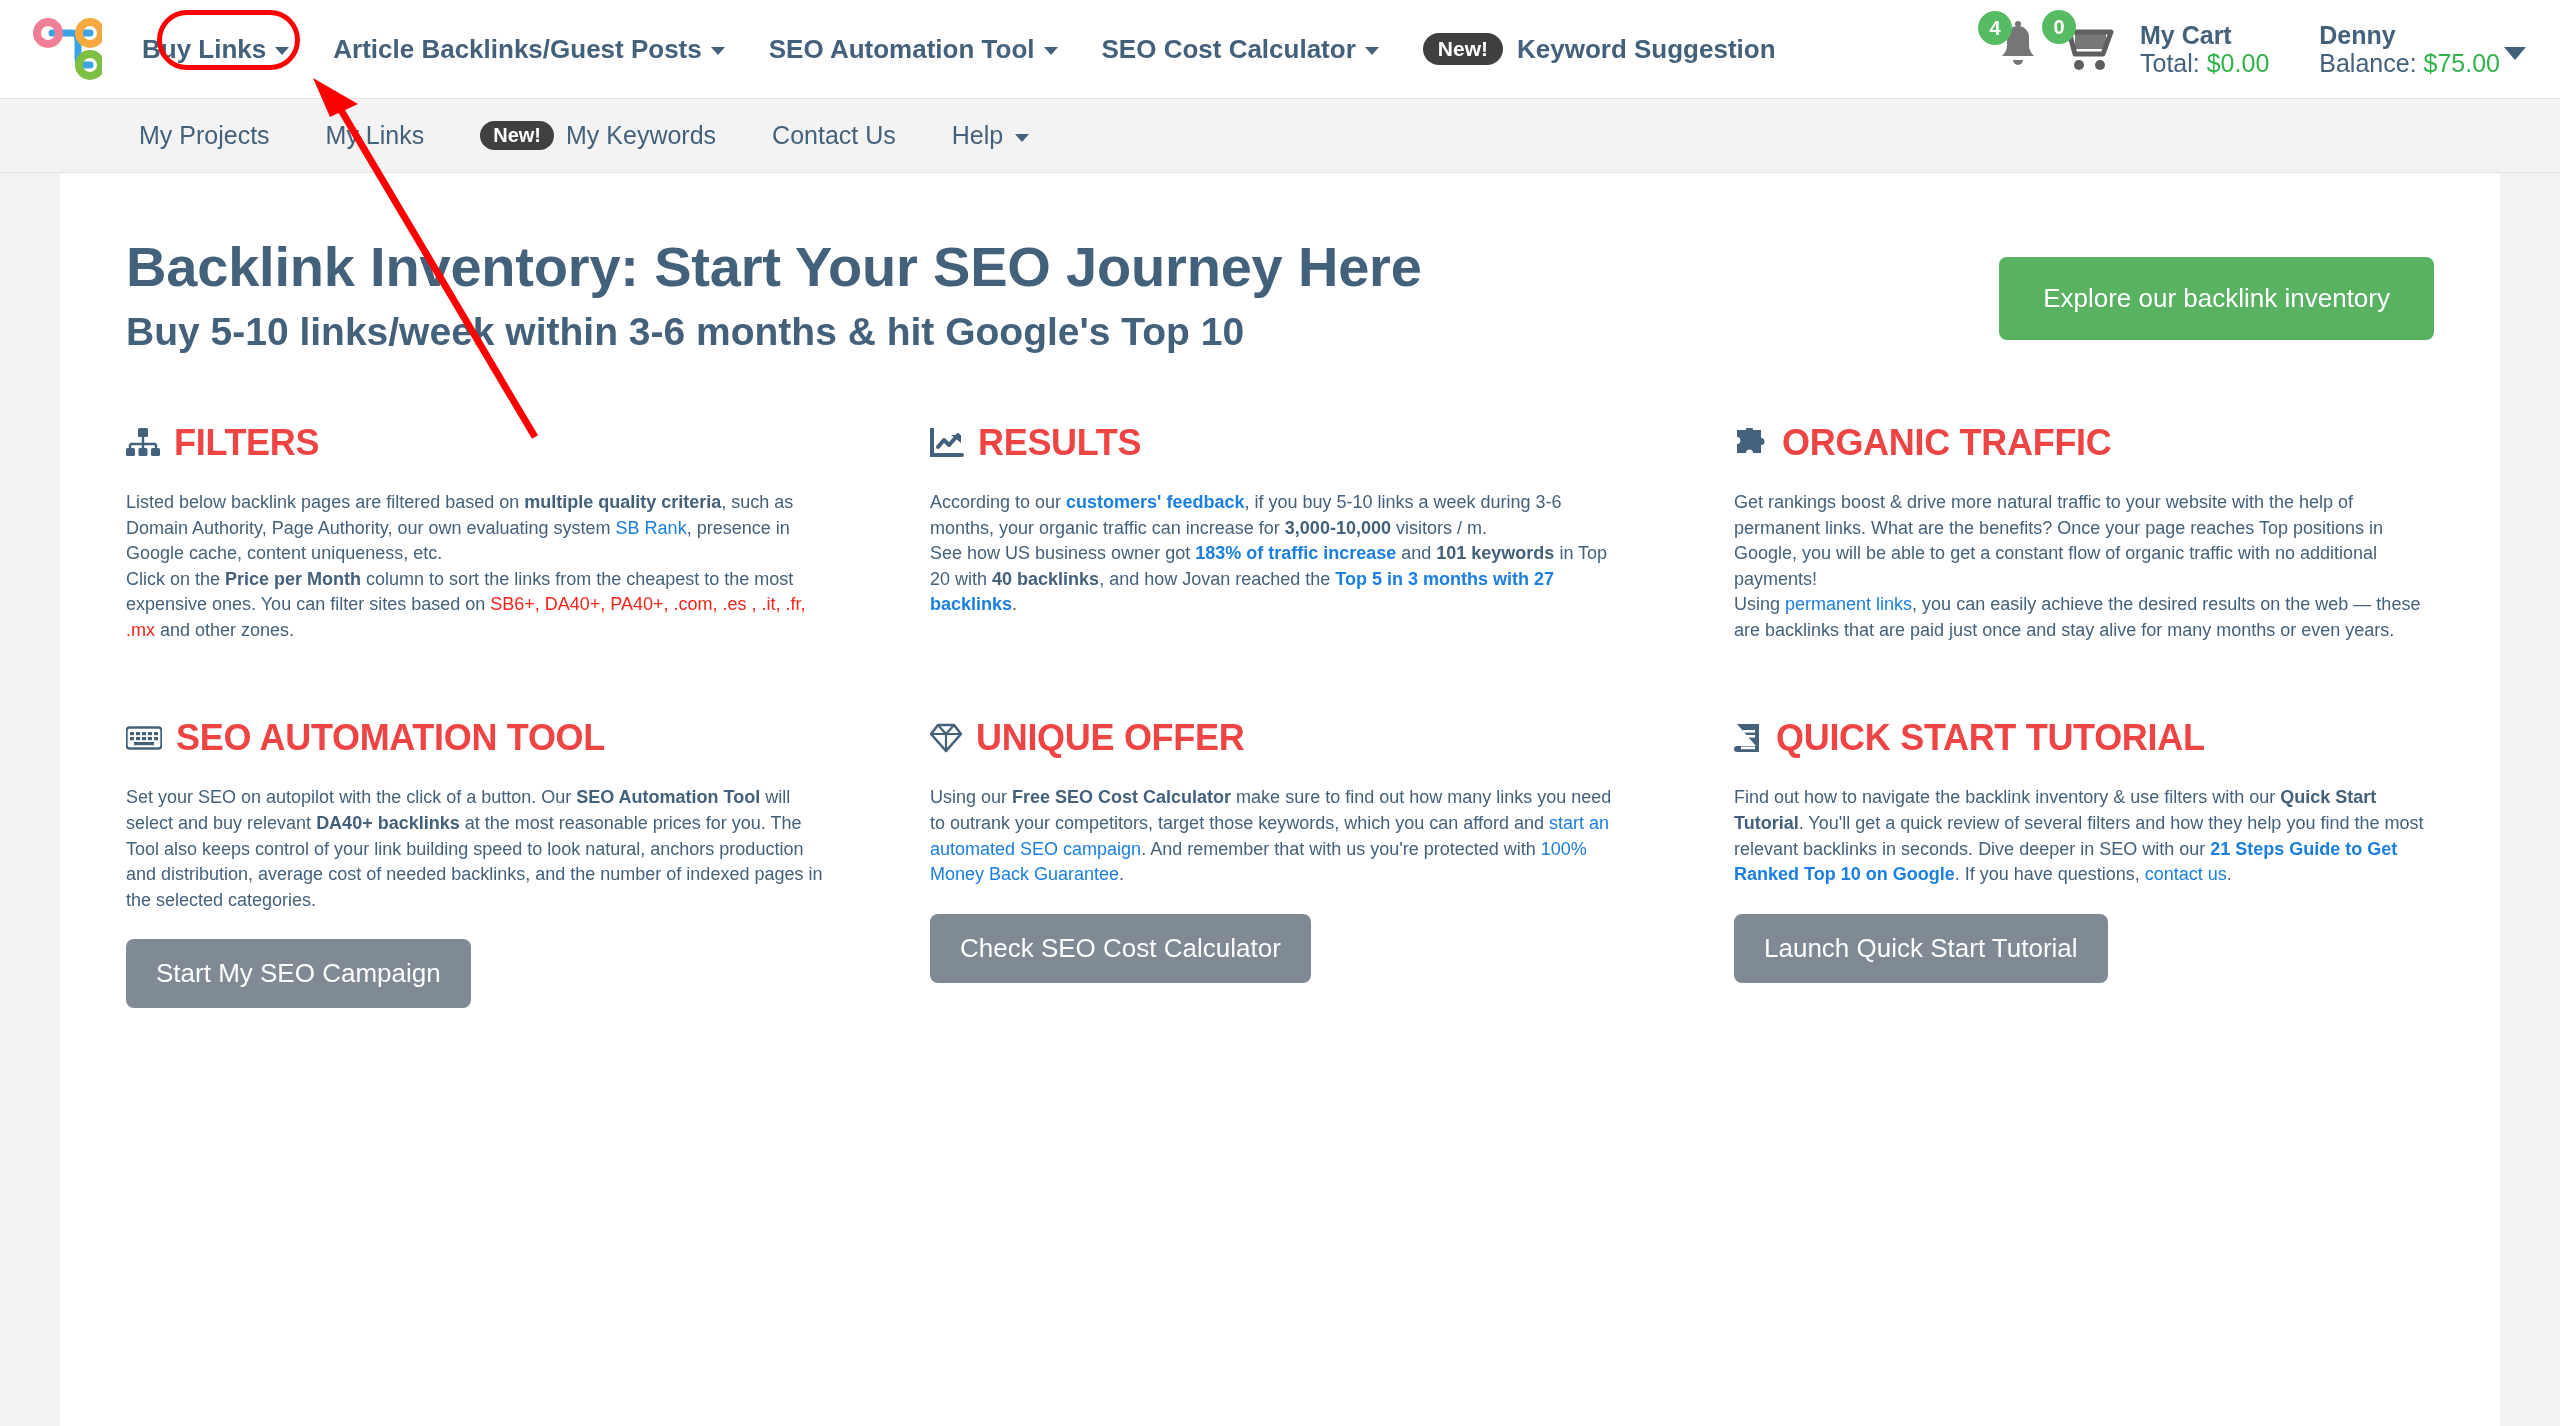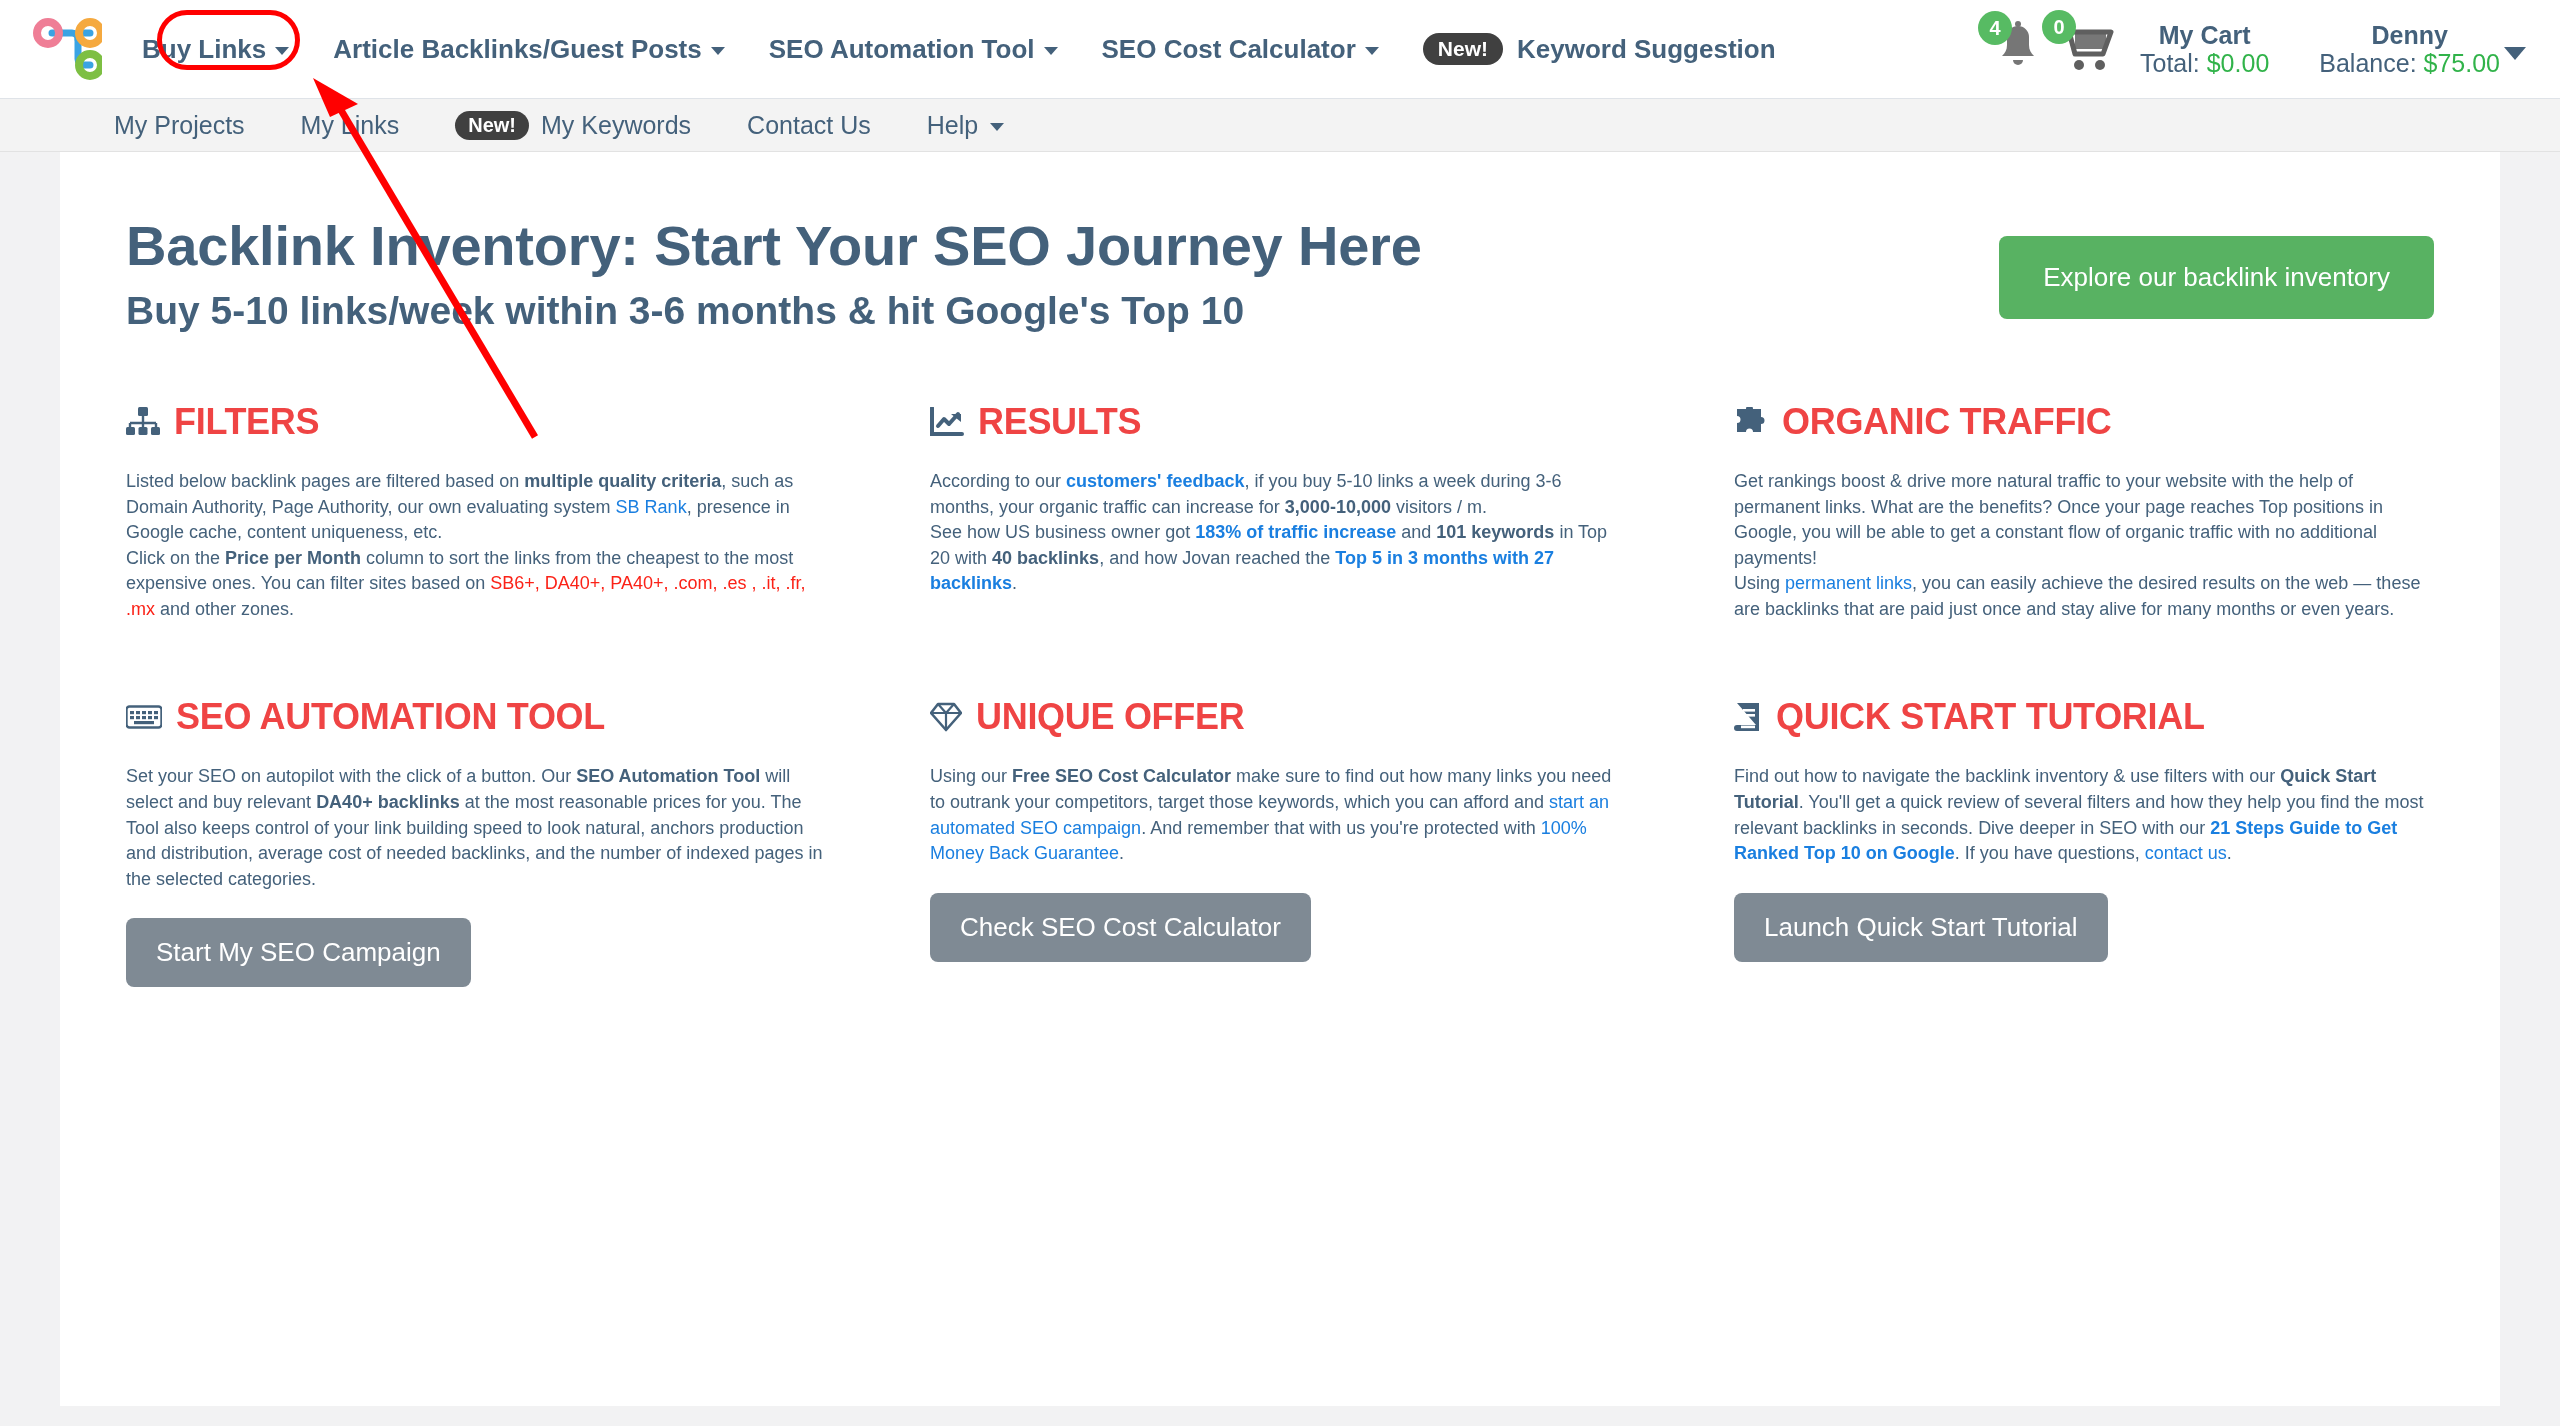"Buy Links" .topnav { text-align: center -> none }
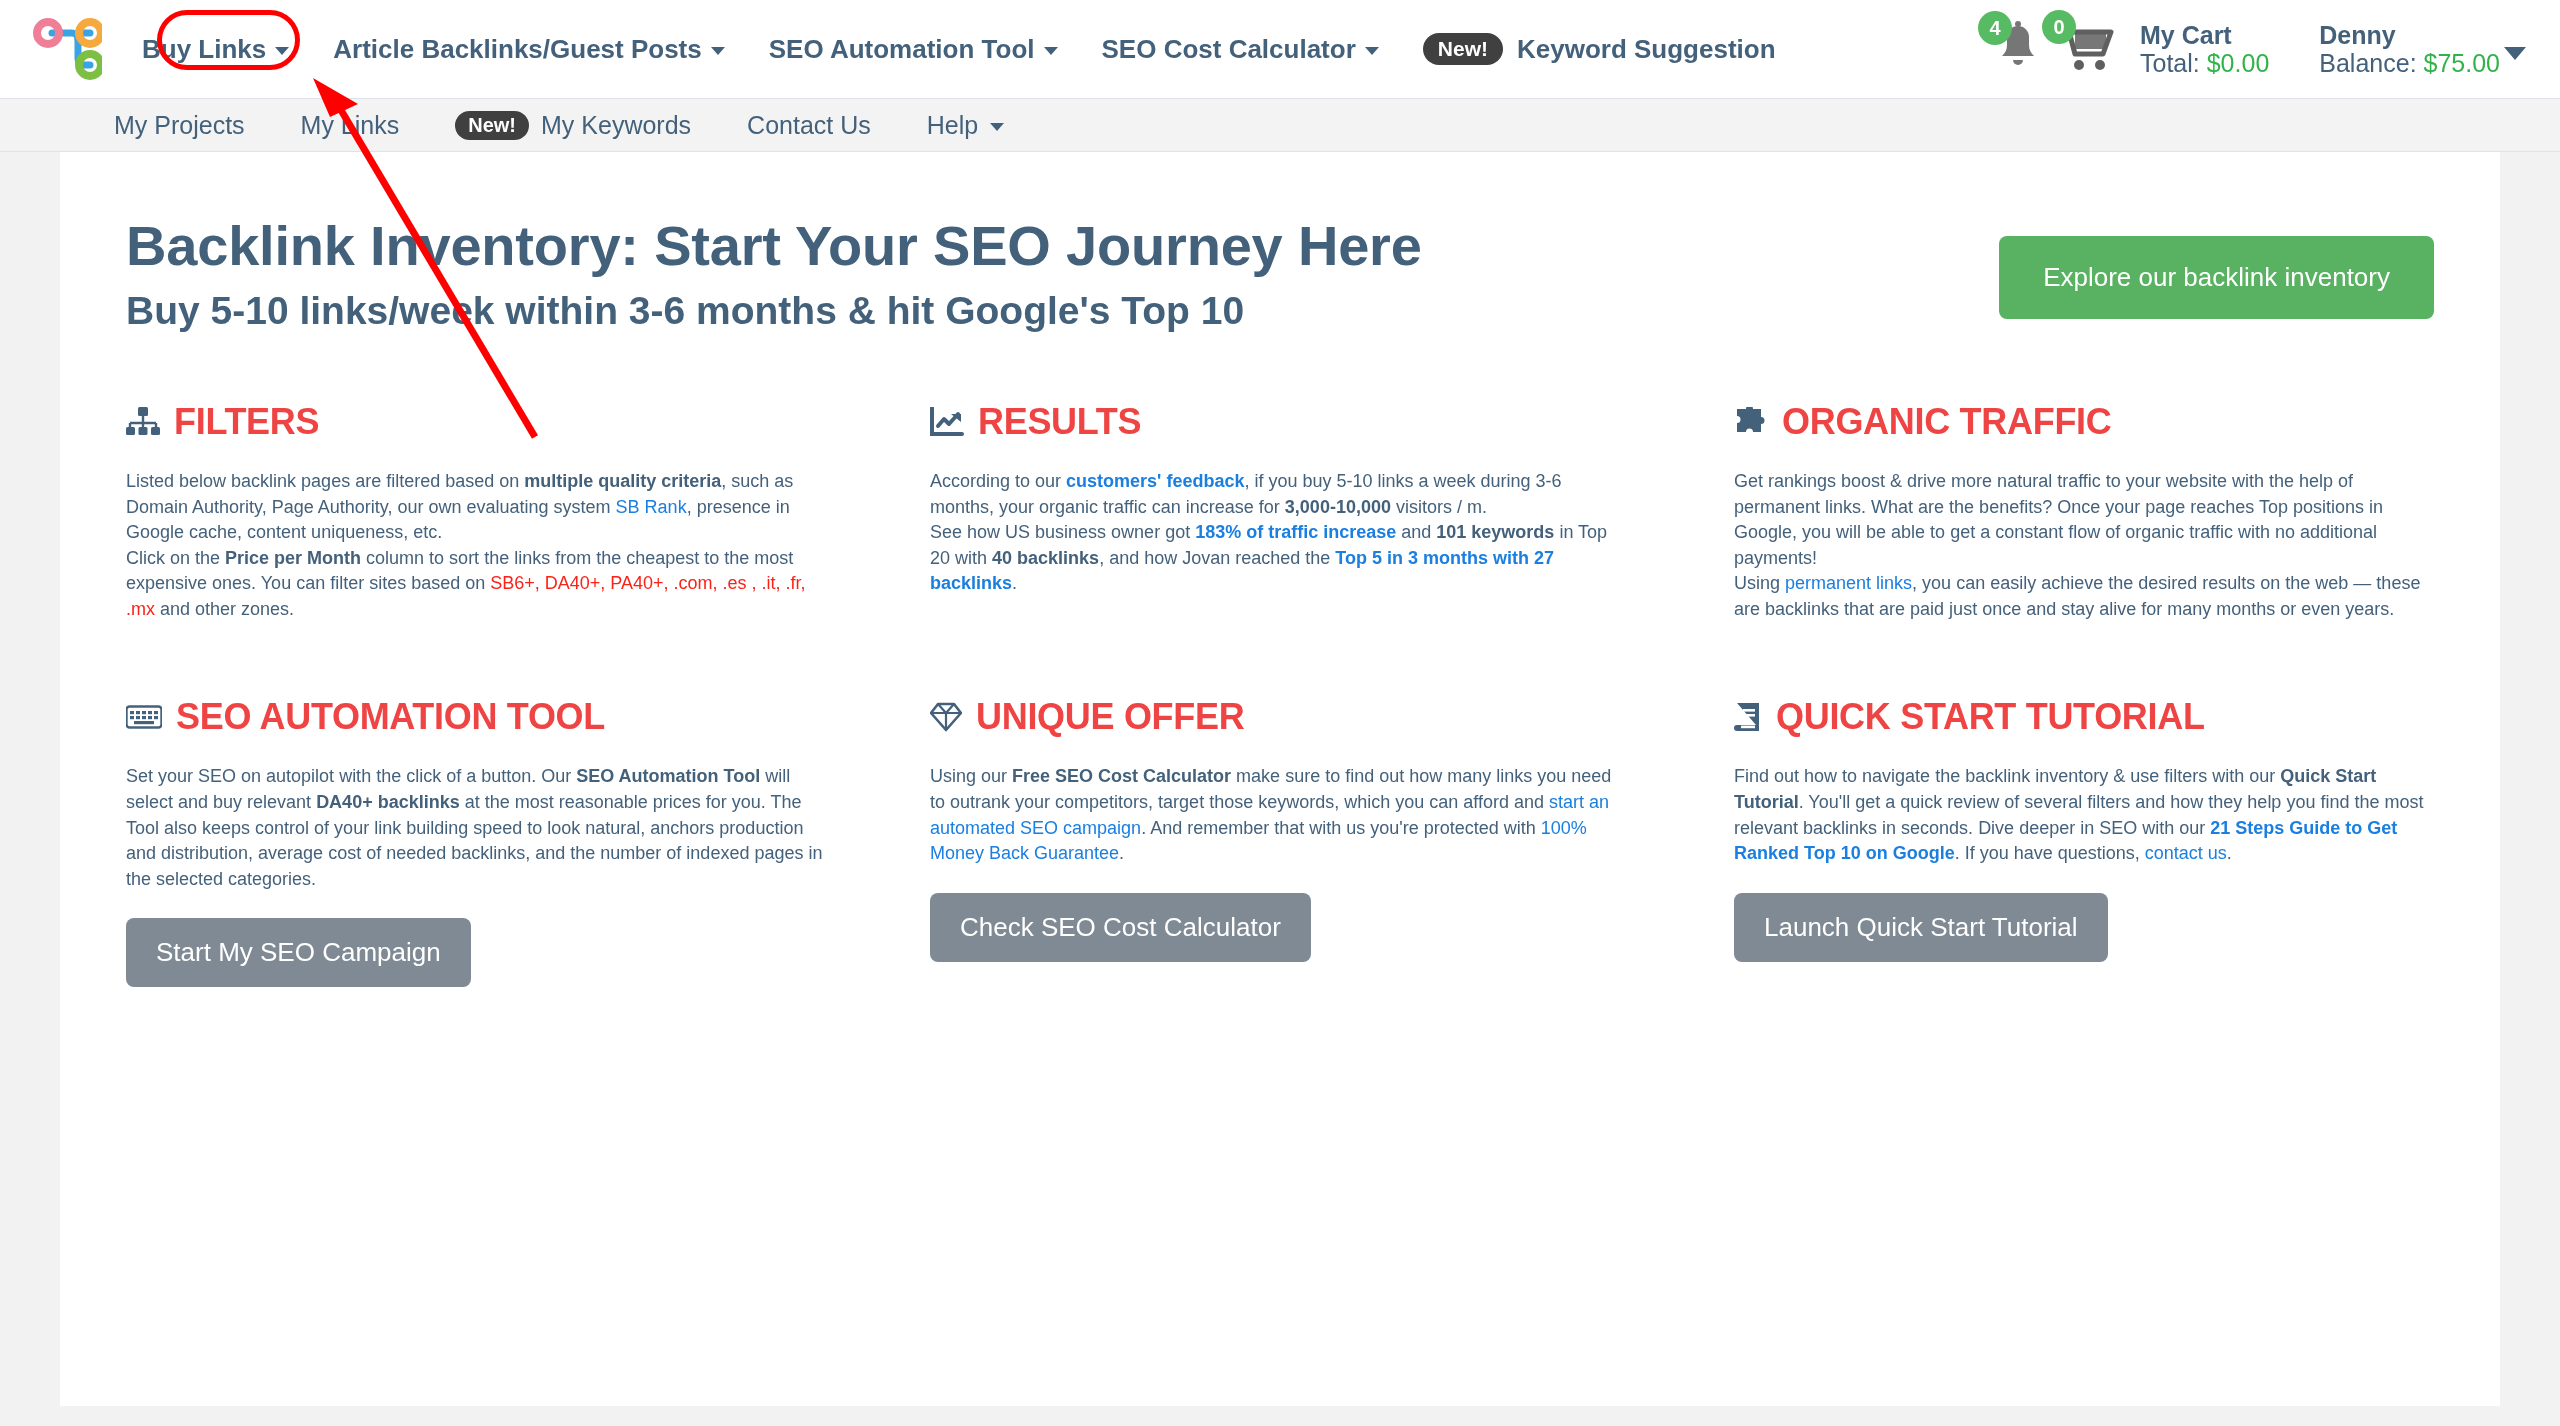"My Projects" .subnav { height: 54px -> 75px; padding-left: 89px -> 114px }
